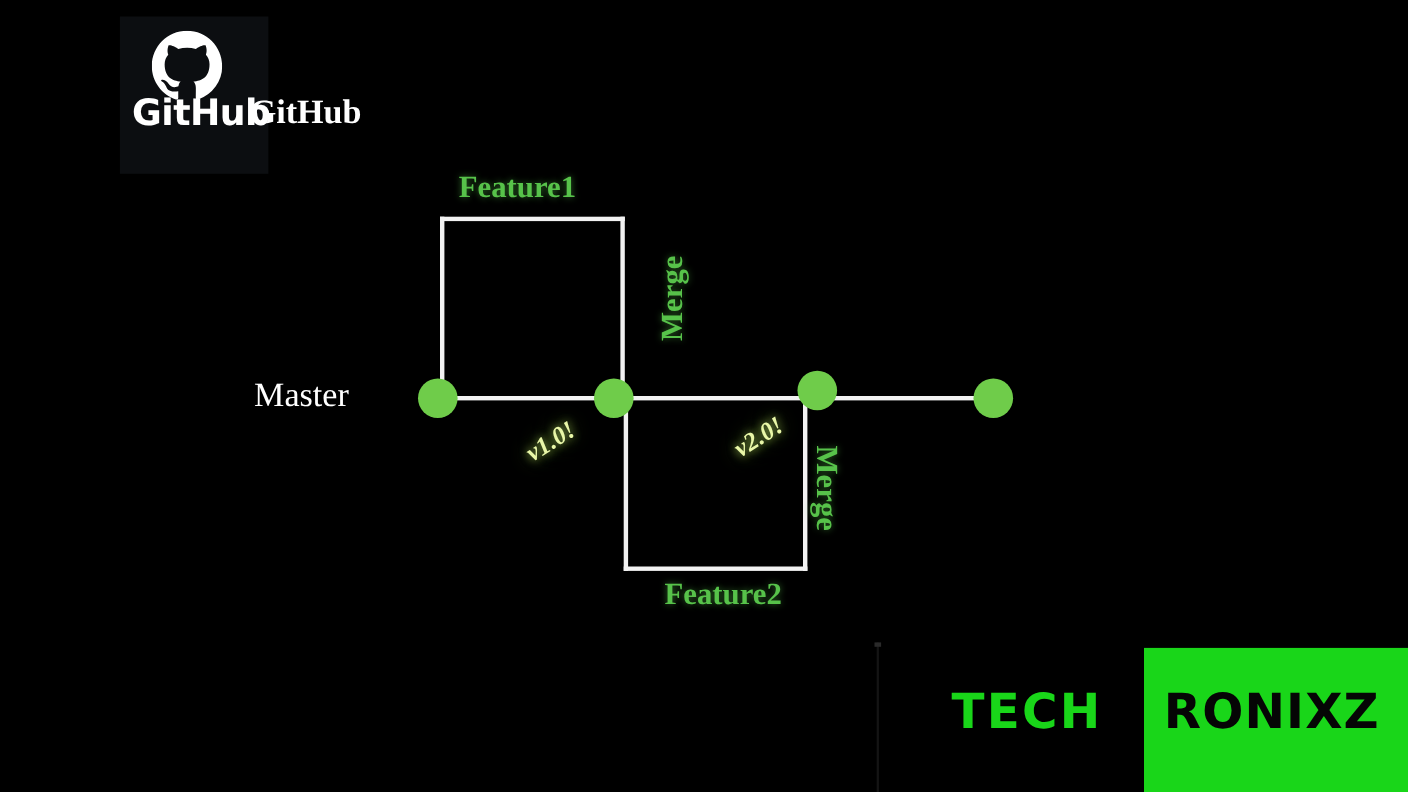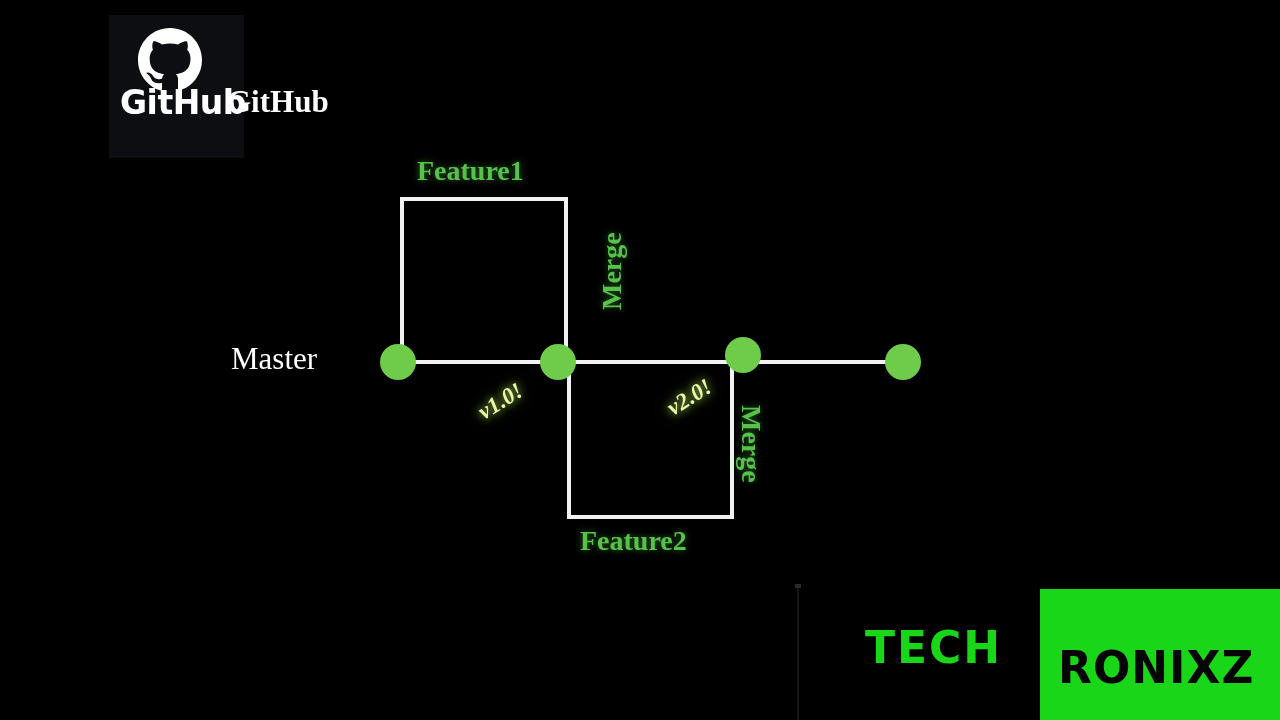"Feature2" div.lbl { left: 580px -> 604px }
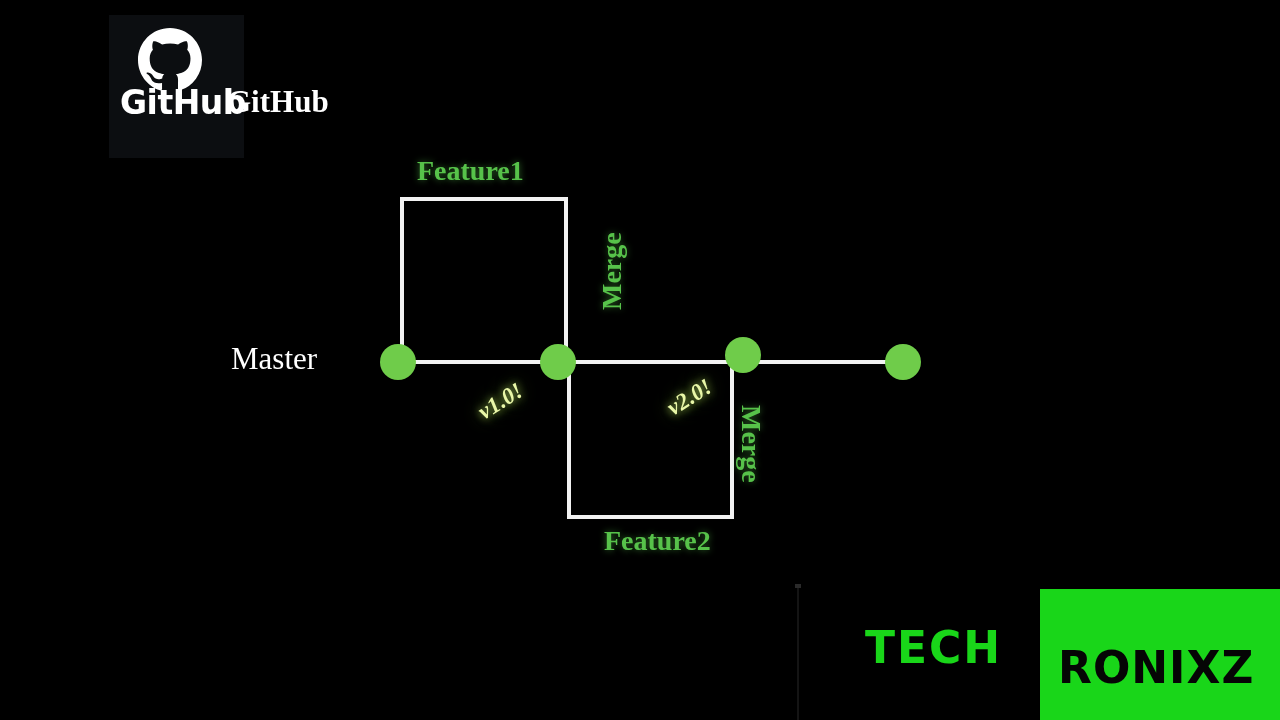"RONIXZ" #brand-ronixz { margin-top: 20px -> none }
